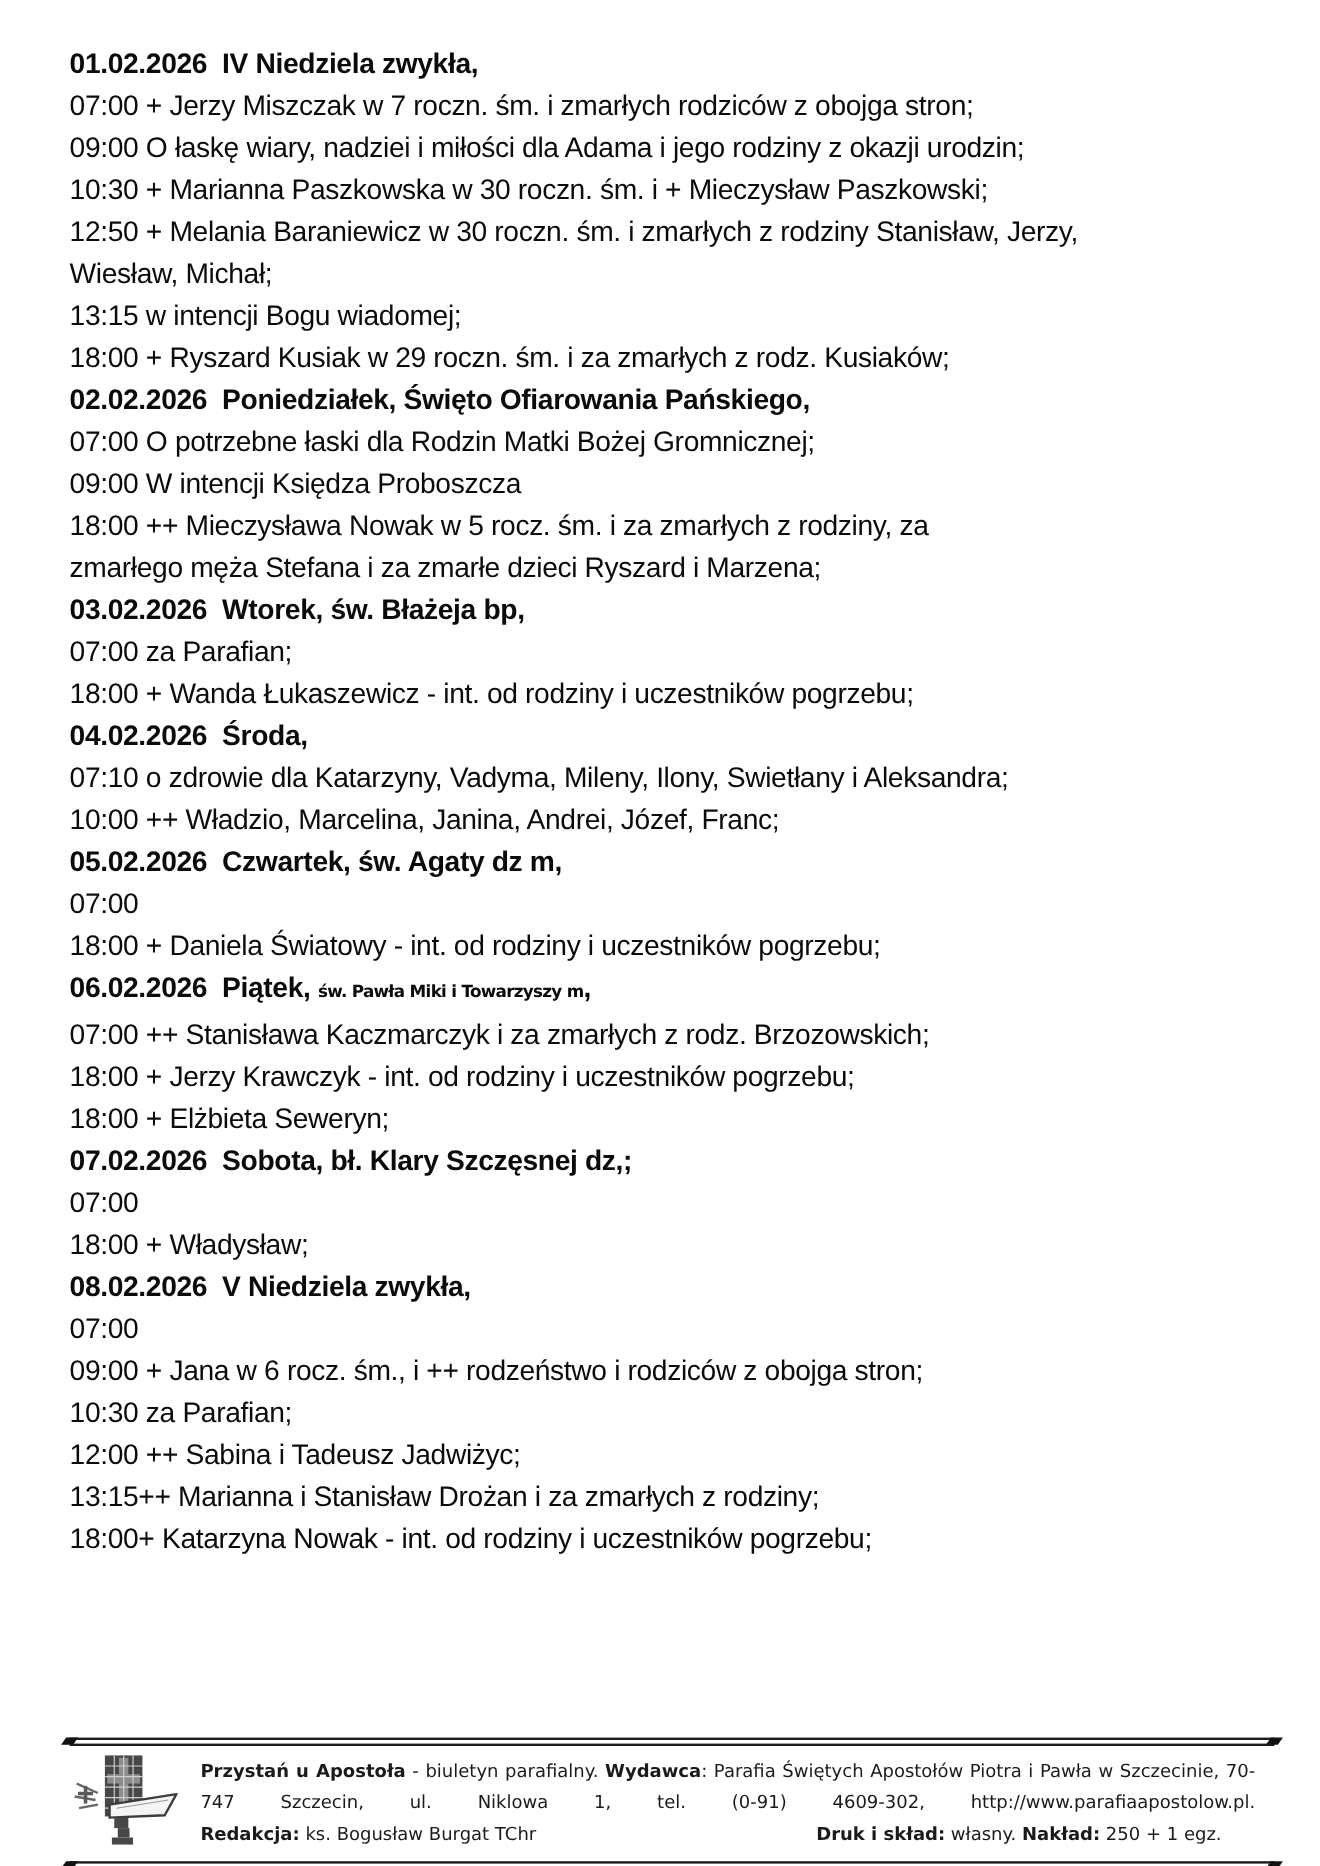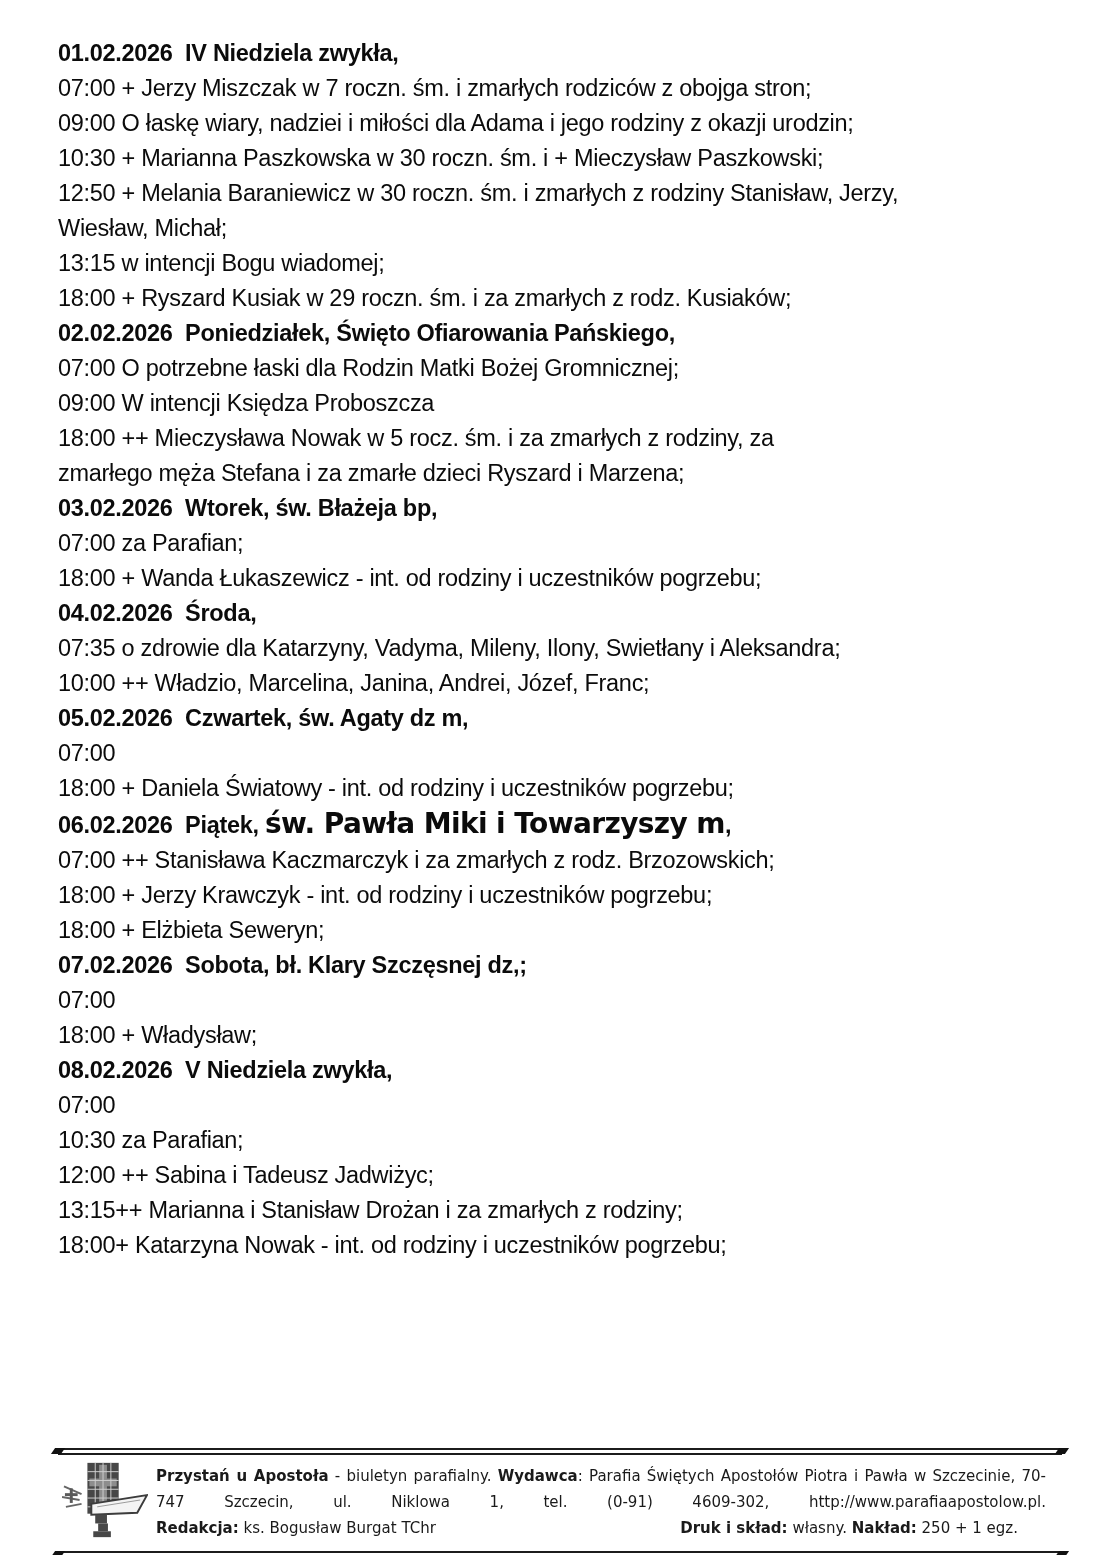"07:35 o zdrowie dla Katarzyny," p.entry { text: 07:35 -> 07:10 }
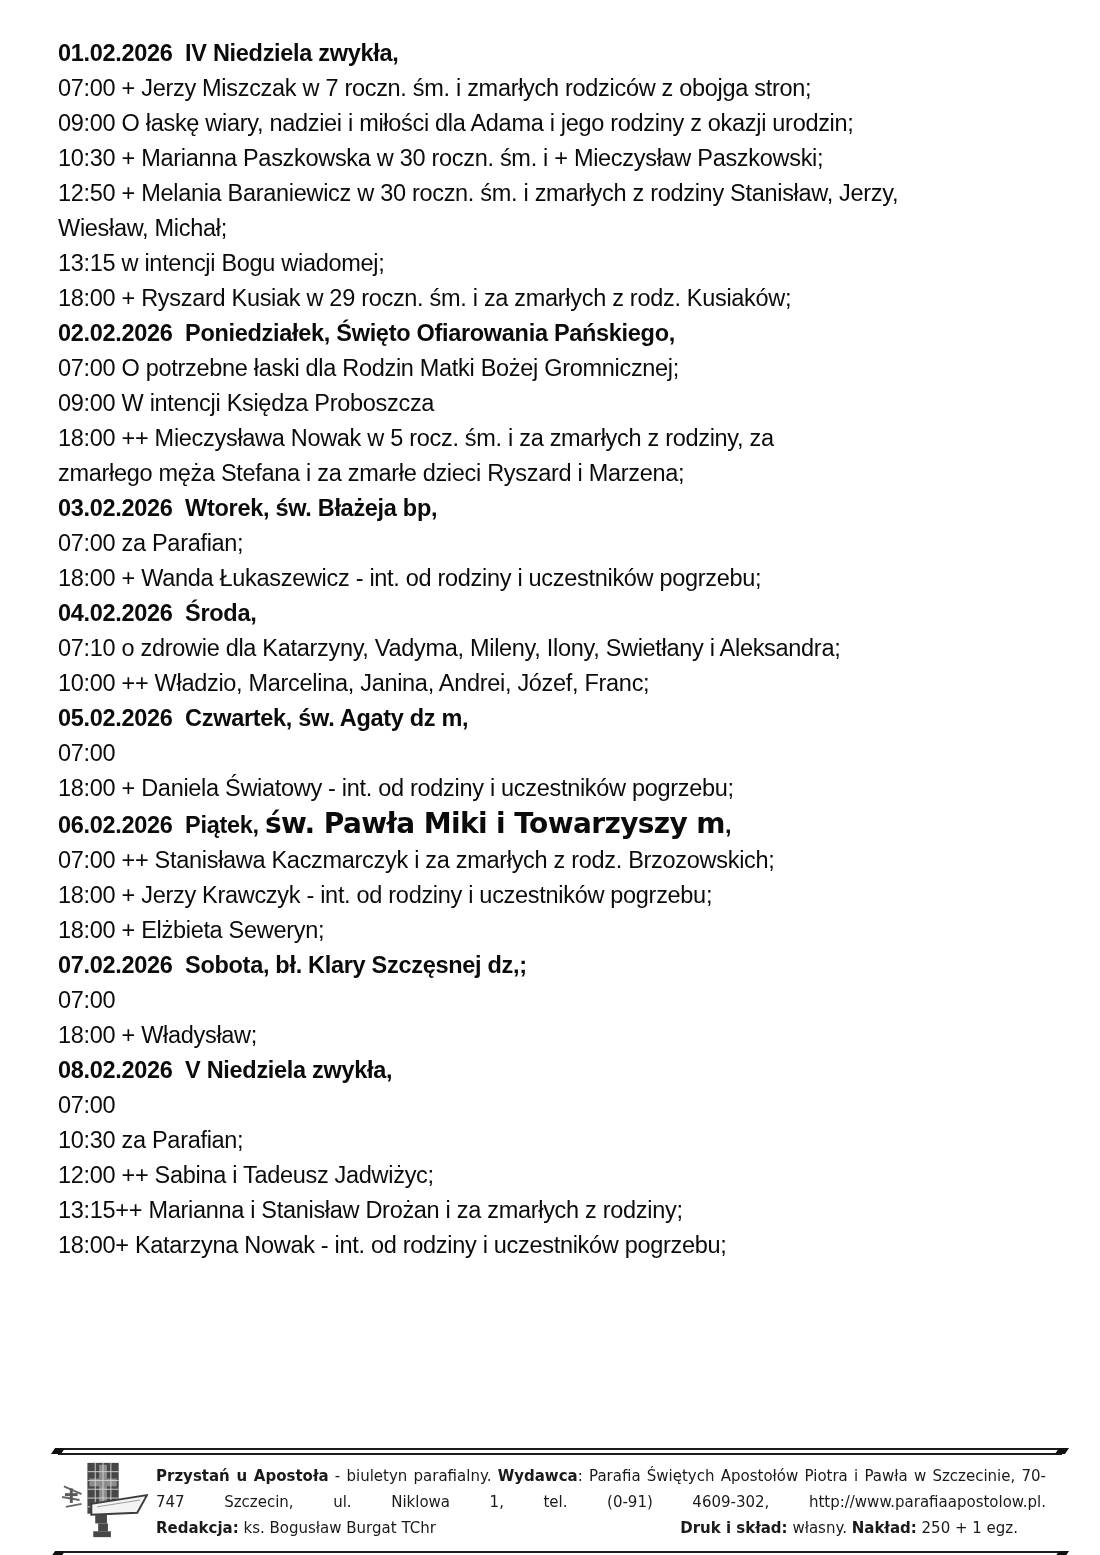"św. Pawła Miki i Towarzyszy" .alt-font { font-size: 28px -> 14px }
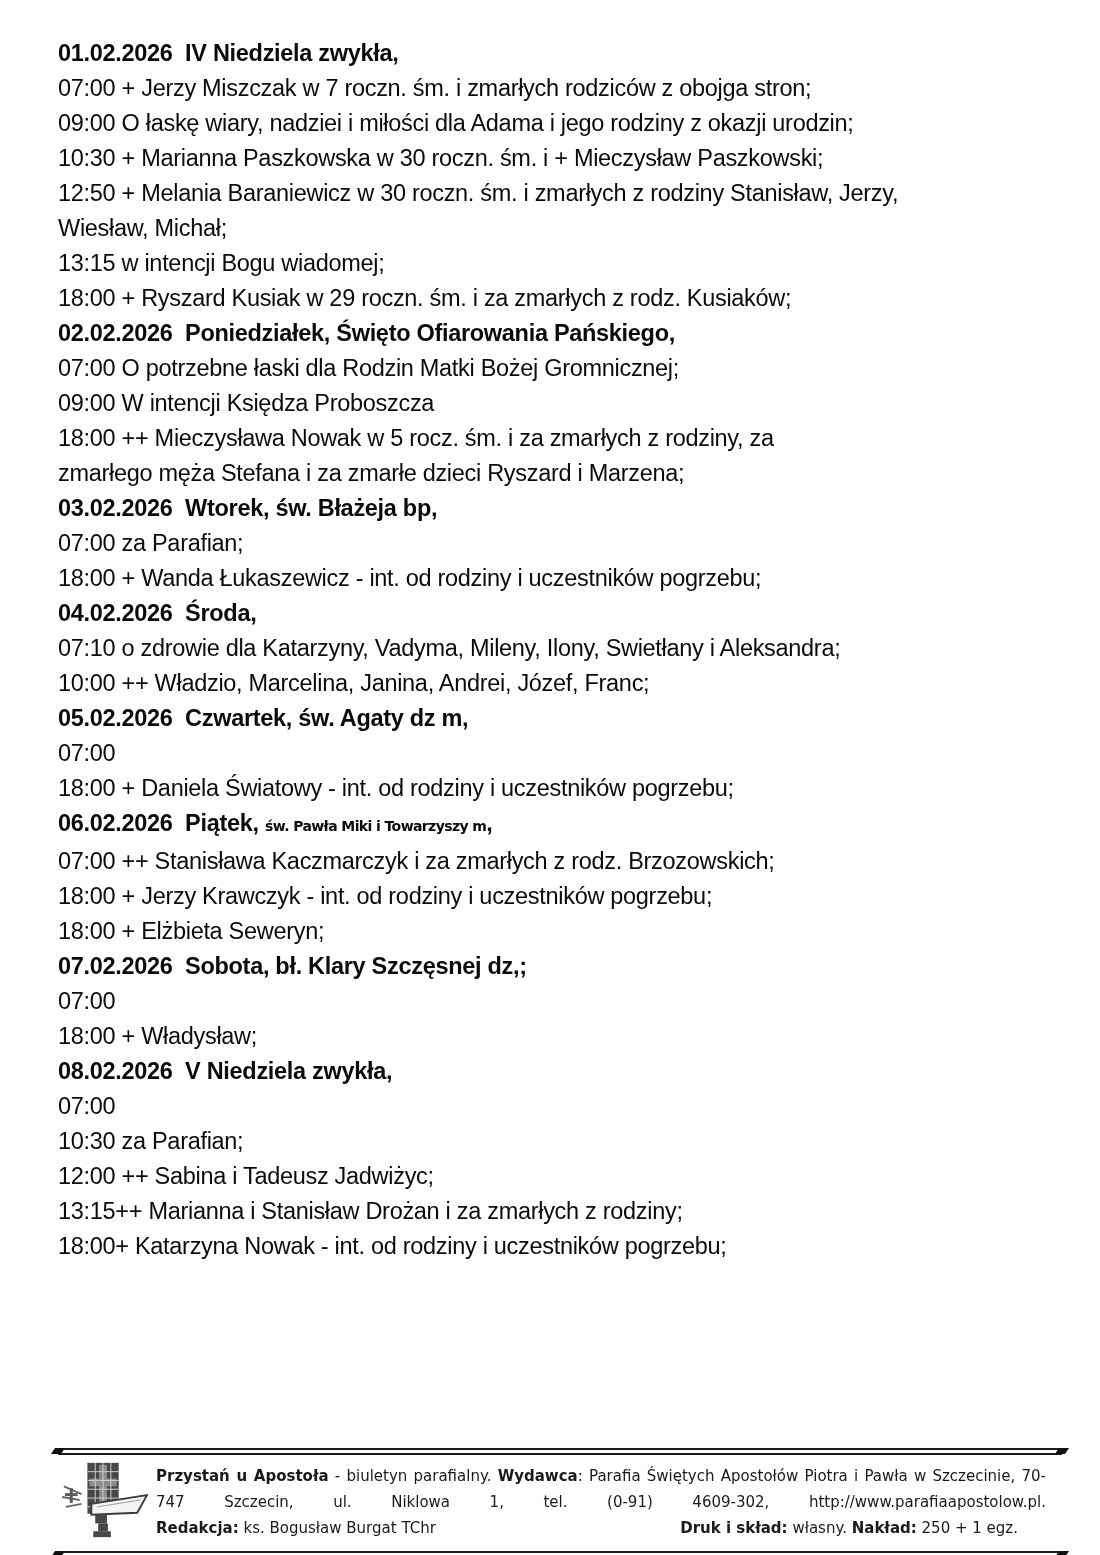"09:00 + Jana w 6" p.entry { html: none -> <p>09:00 + Jana w 6 rocz. śm., i ++ rodzeństwo i rodziców z obojga stron;</p> }
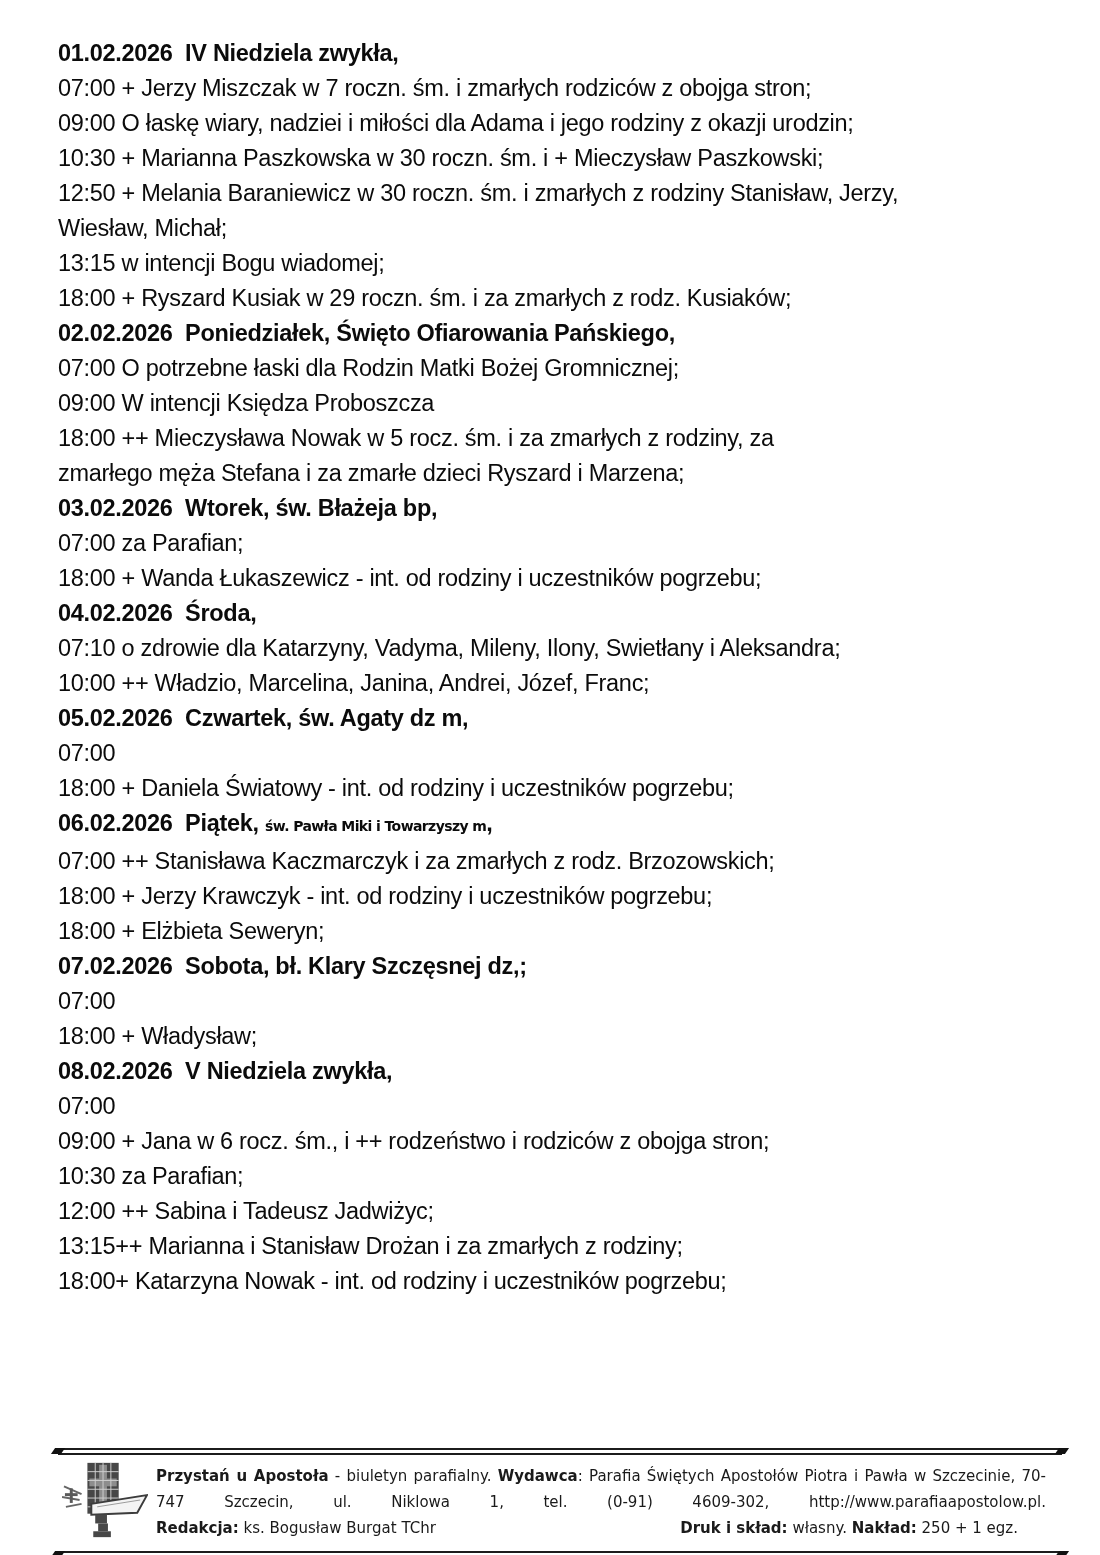"Przystań u Apostoła - biuletyn" .footer-inner { gap: 6px -> 17px }
